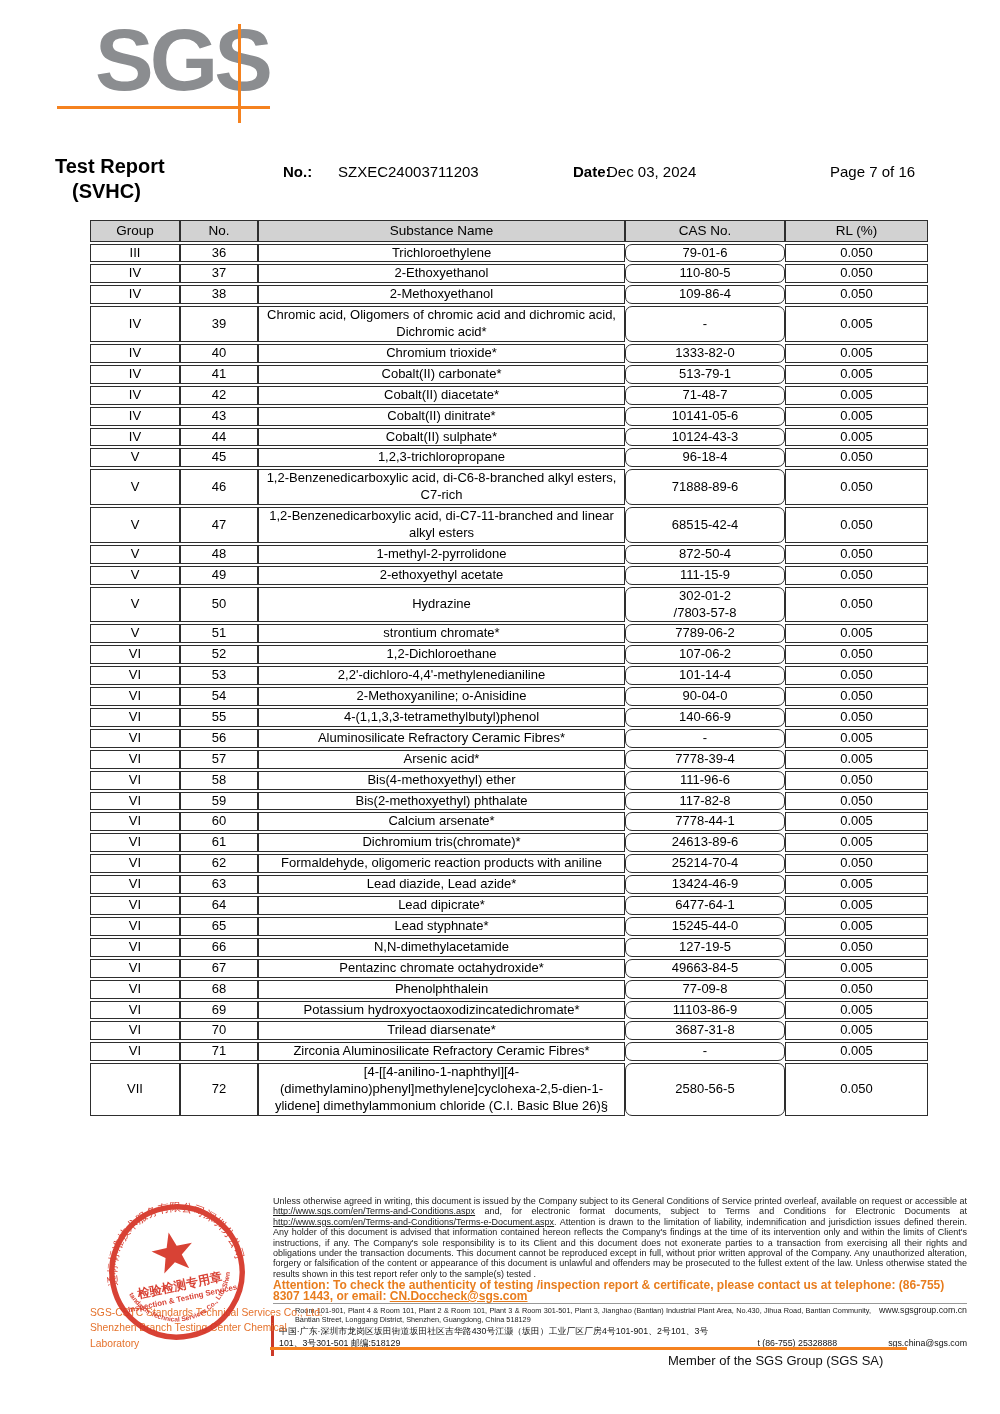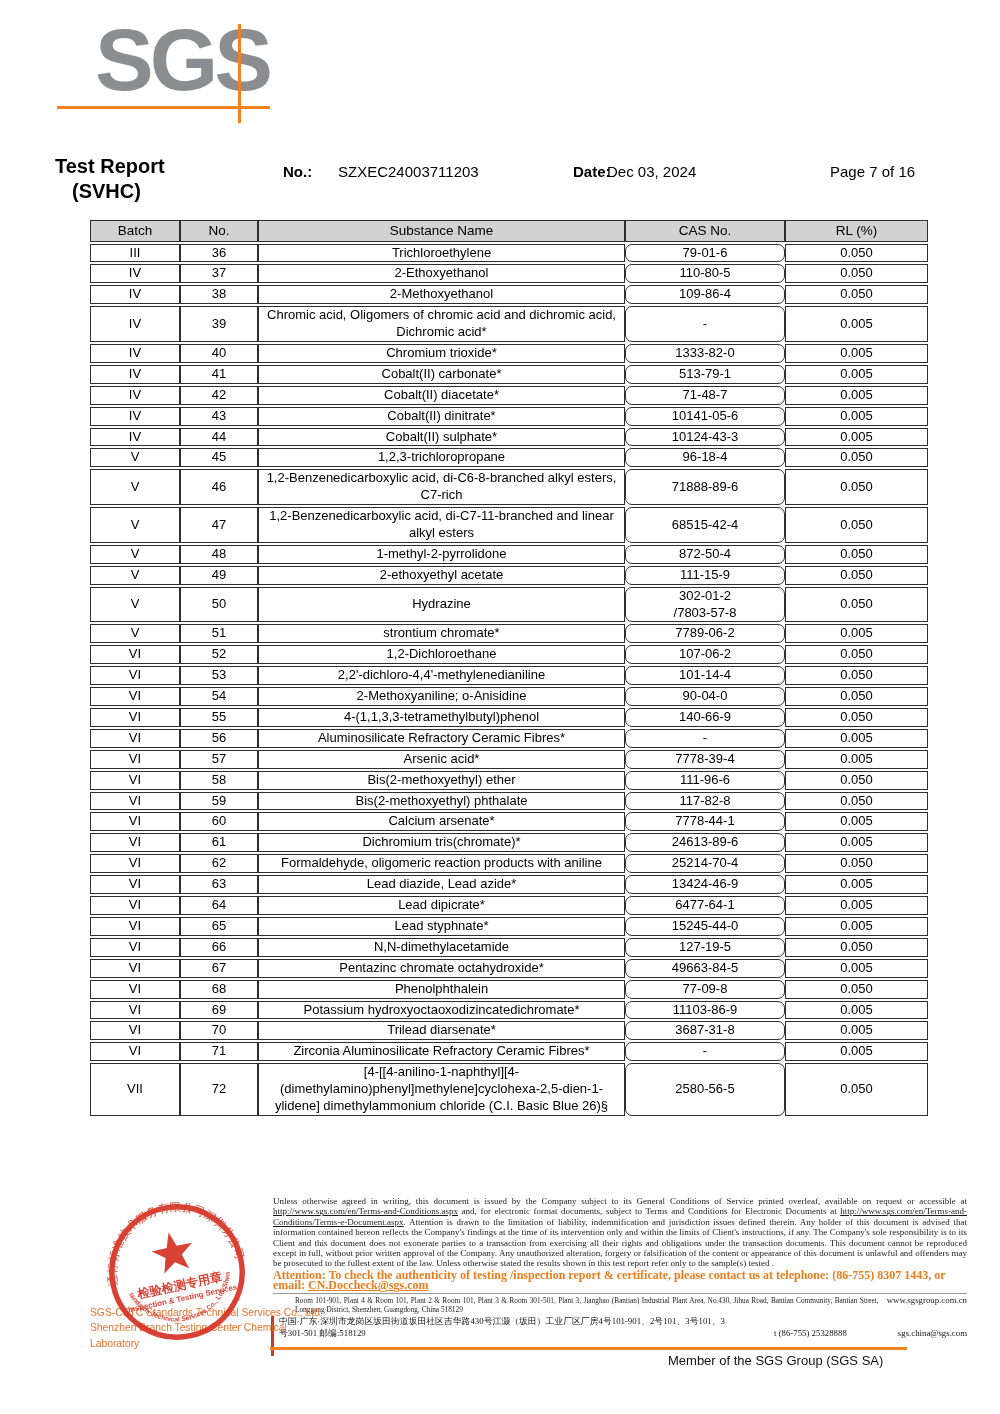"Batch" th { text: Batch -> Group }
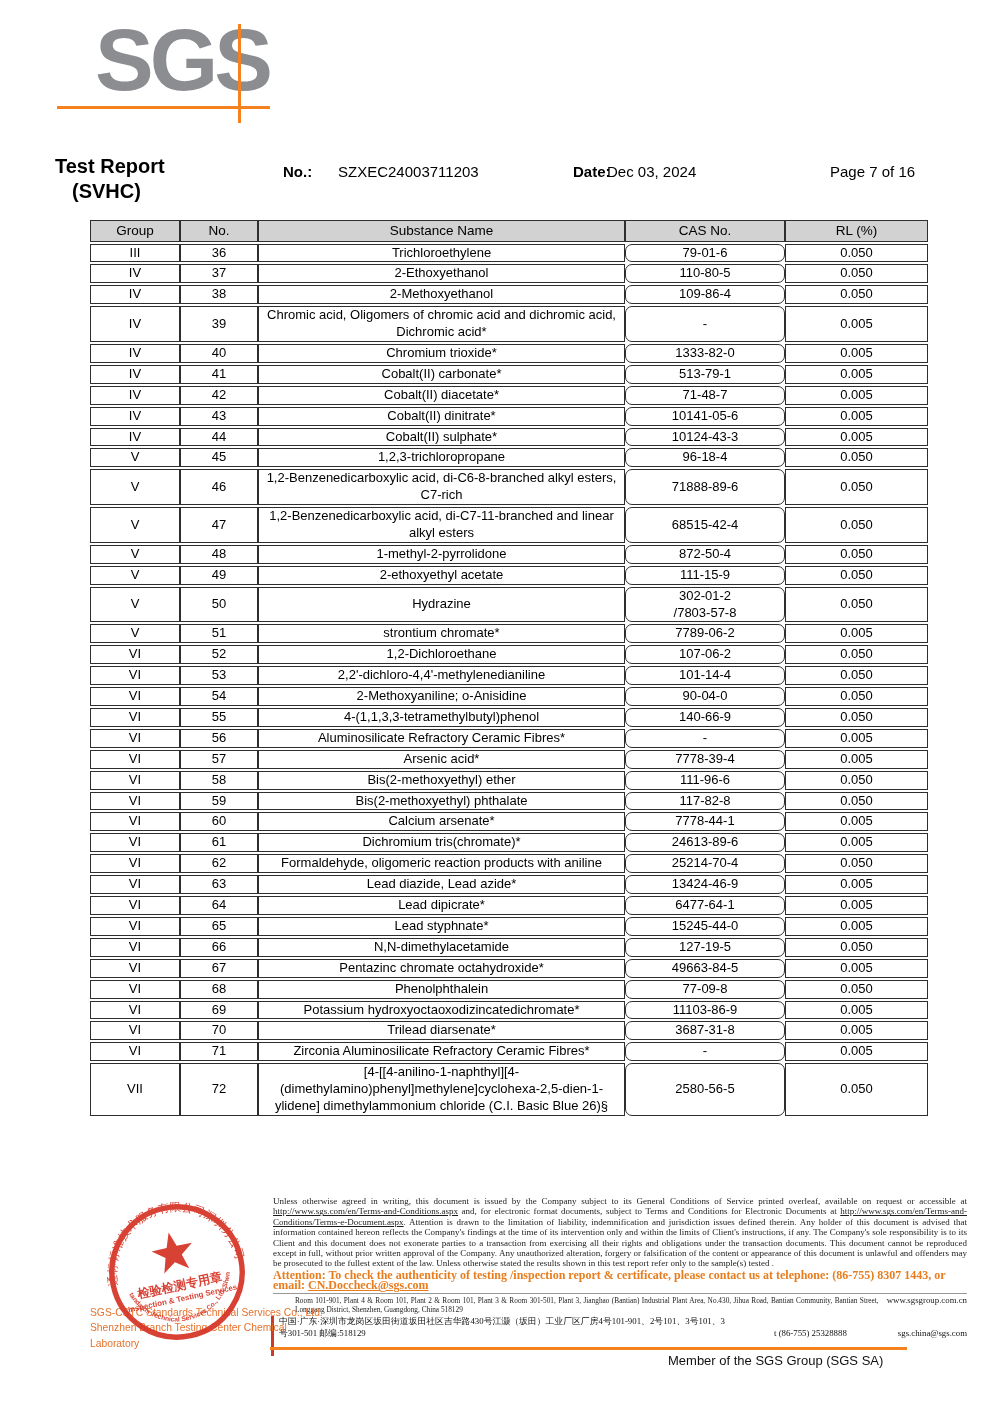"Bis(2-methoxyethyl) ether" td.name { text: 2-methoxyethyl -> 4-methoxyethyl }
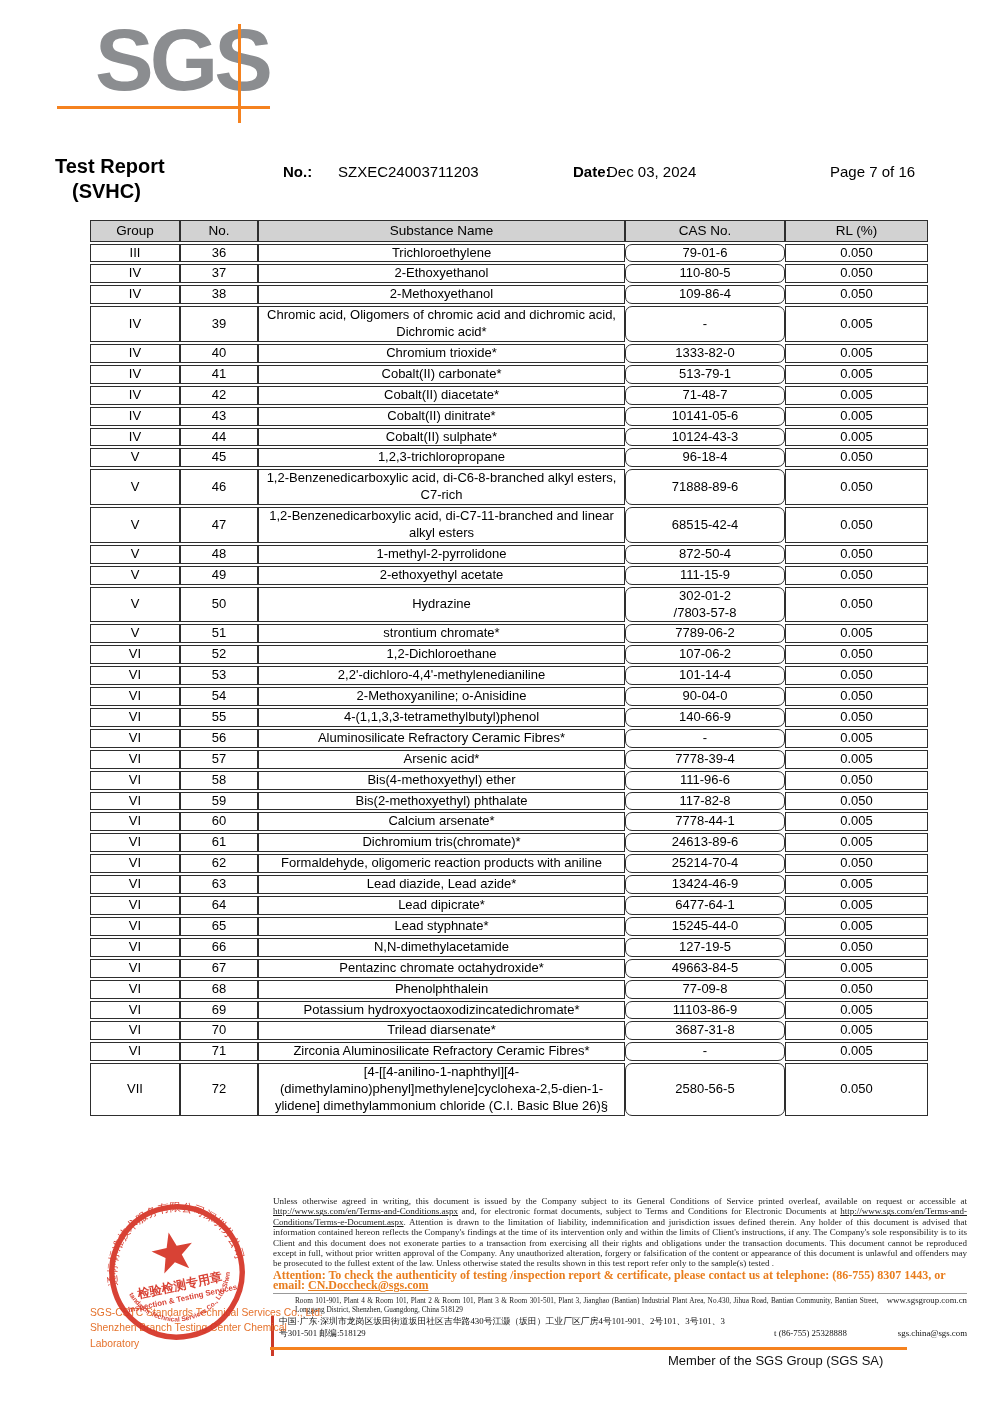"Unless otherwise agreed in writing," .legal { font-family: Liberation Serif, serif -> none }
